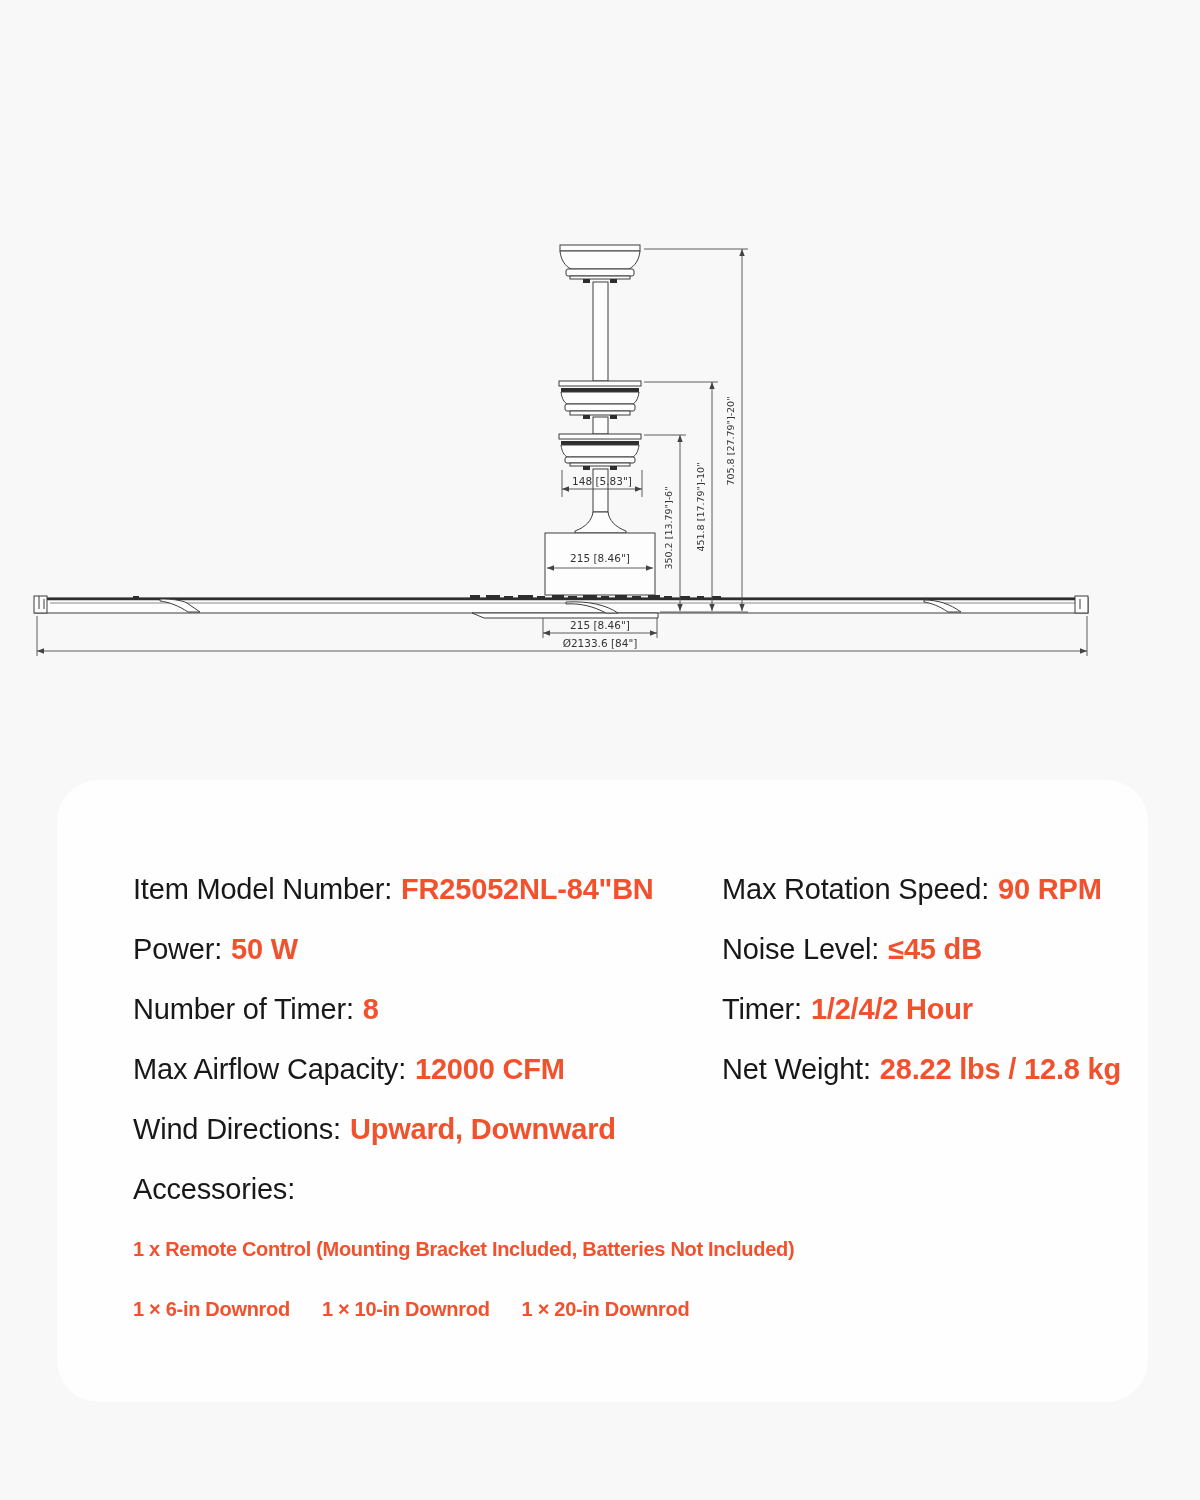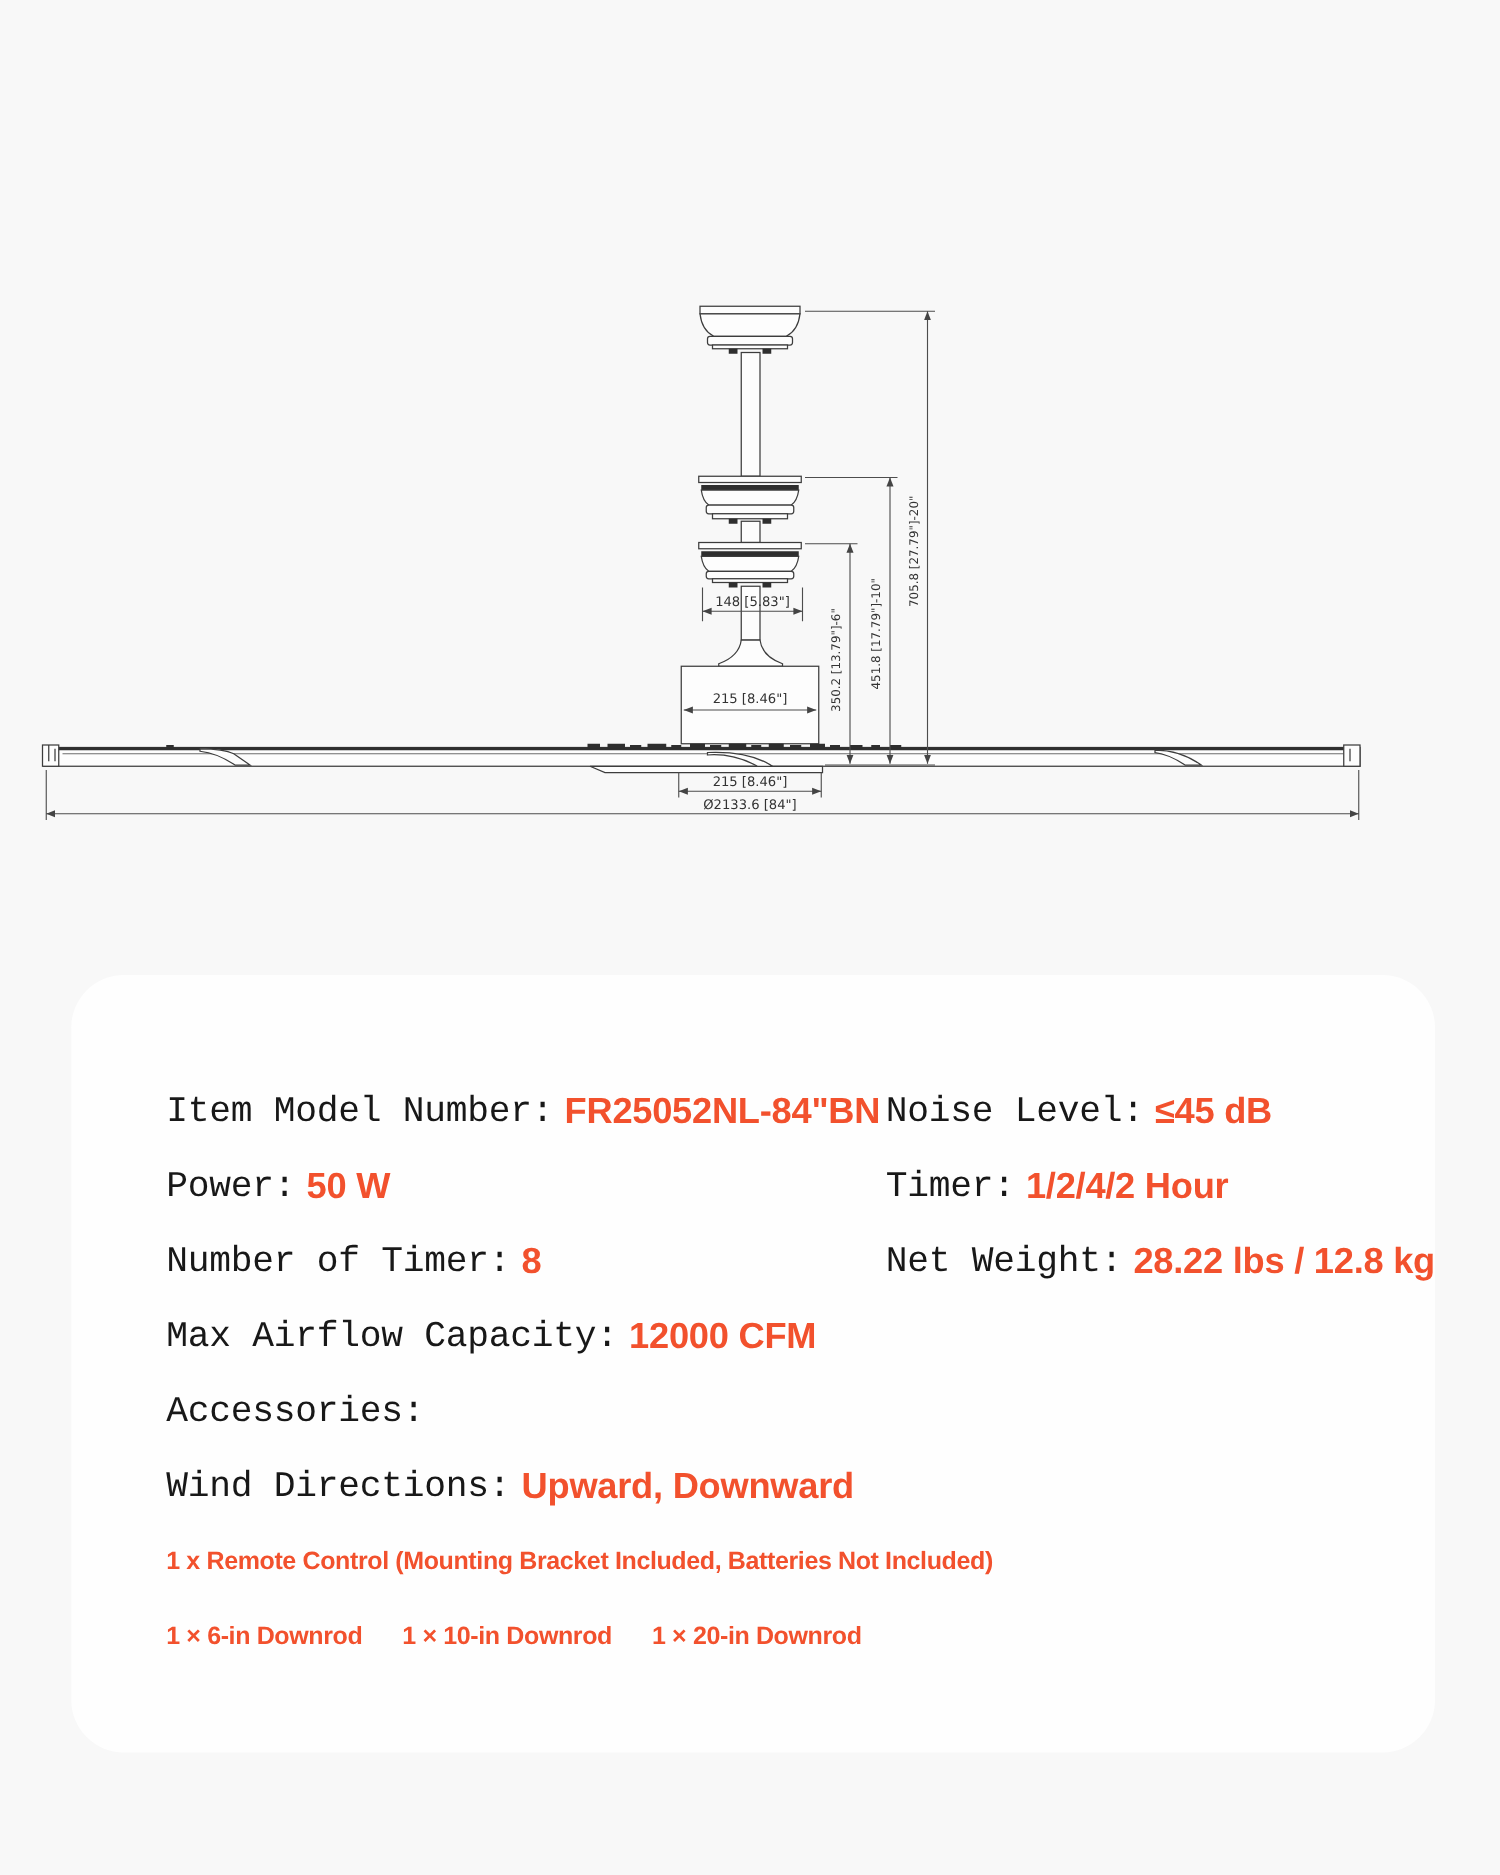"Item Model Number:" .lbl { font-family: Liberation Mono, monospace -> none }
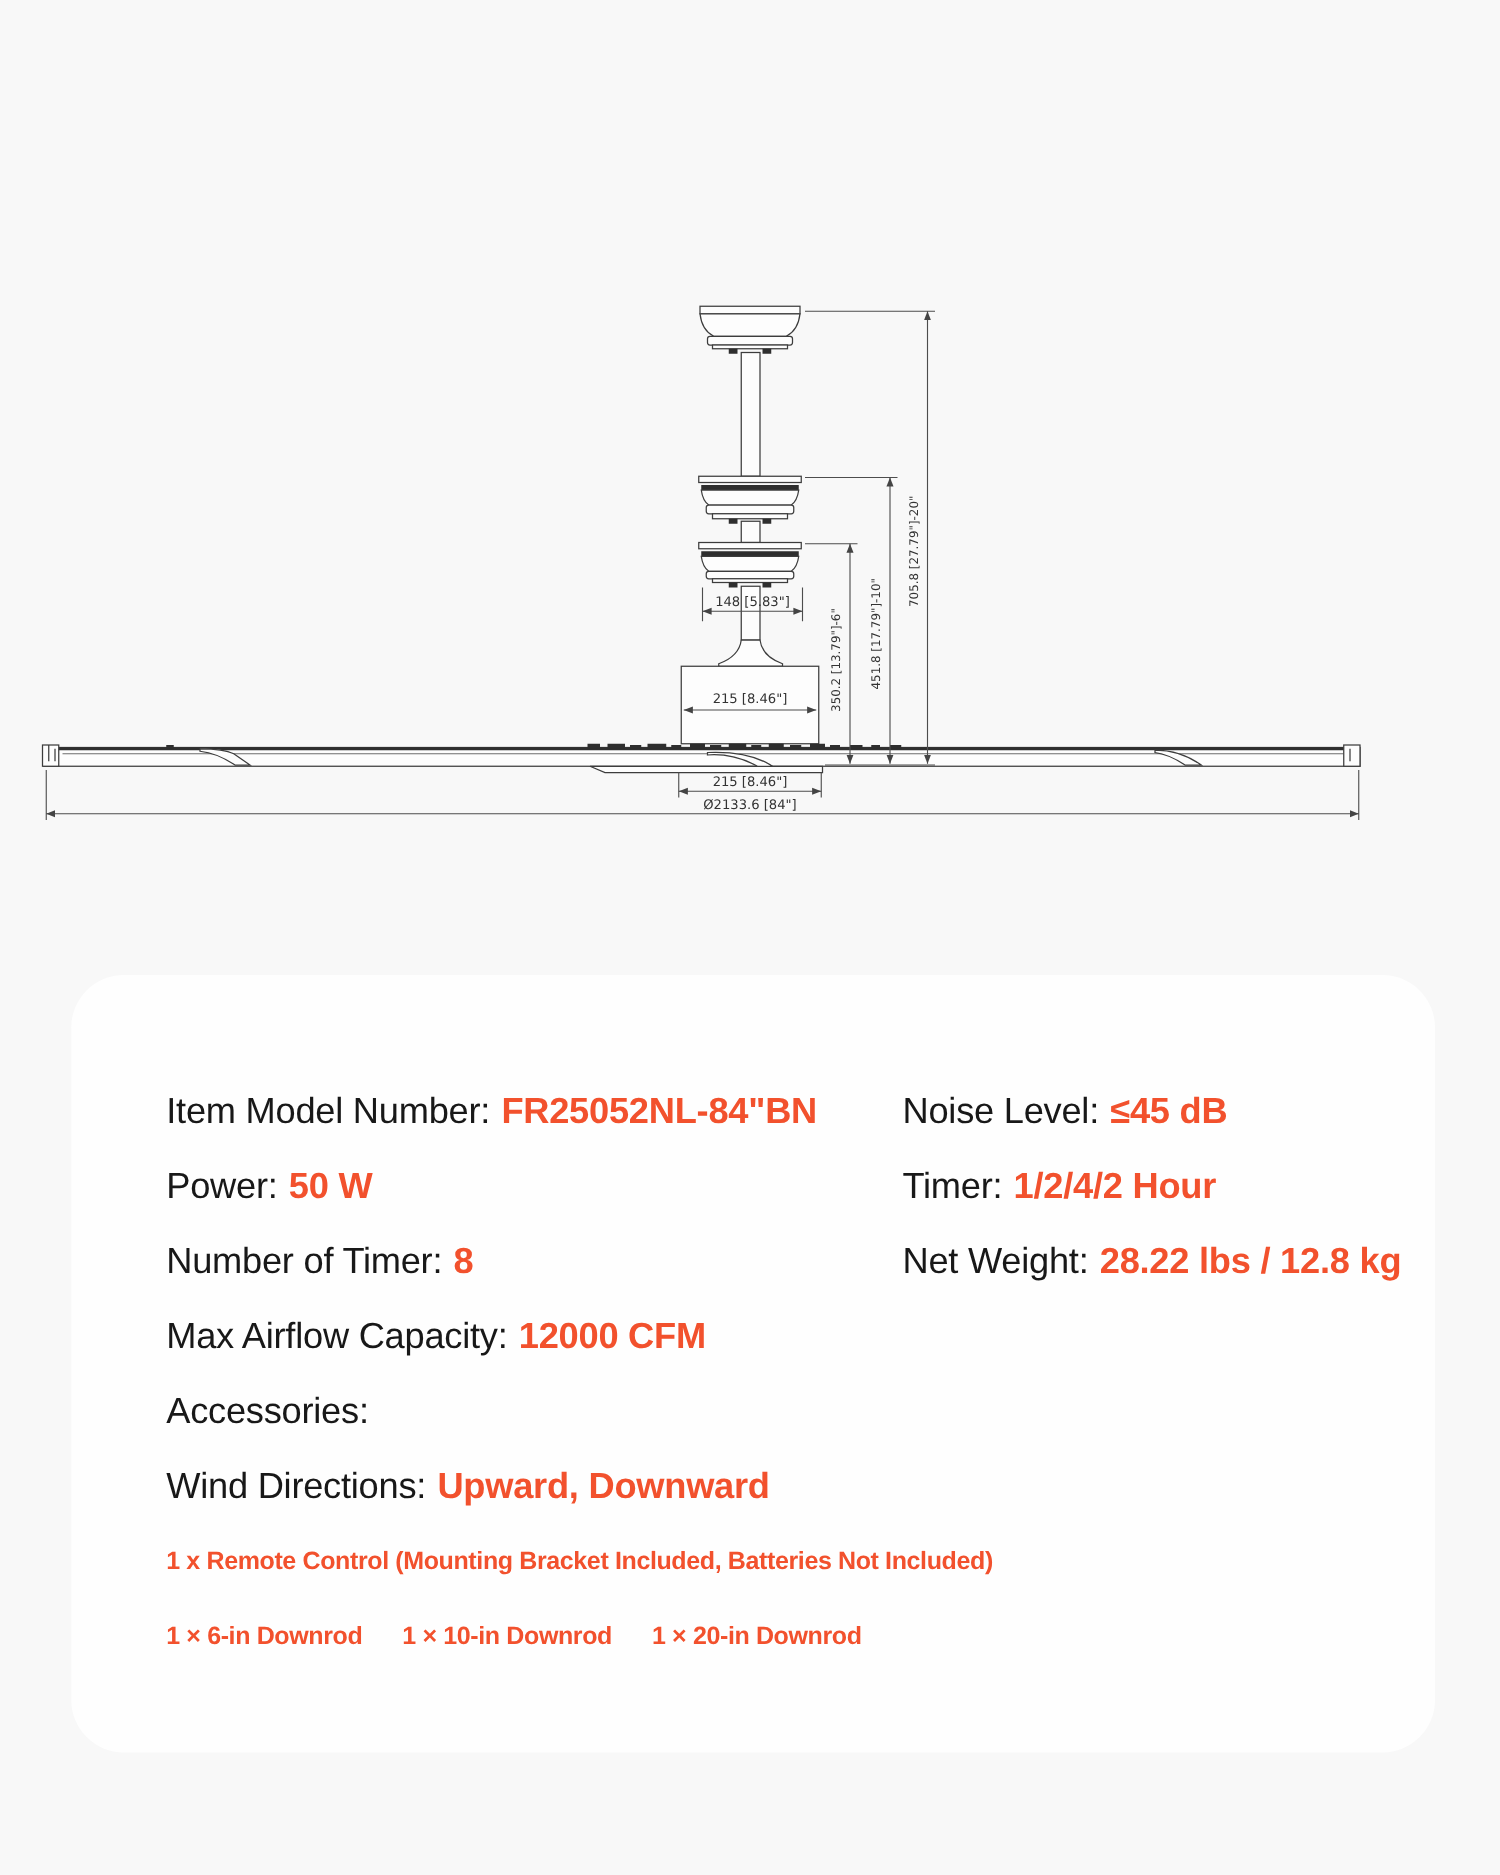"Max Rotation Speed:" div.row { html: none -> <div> <span>Max Rotation Speed:</span> <span>90 RPM</span> </div> }
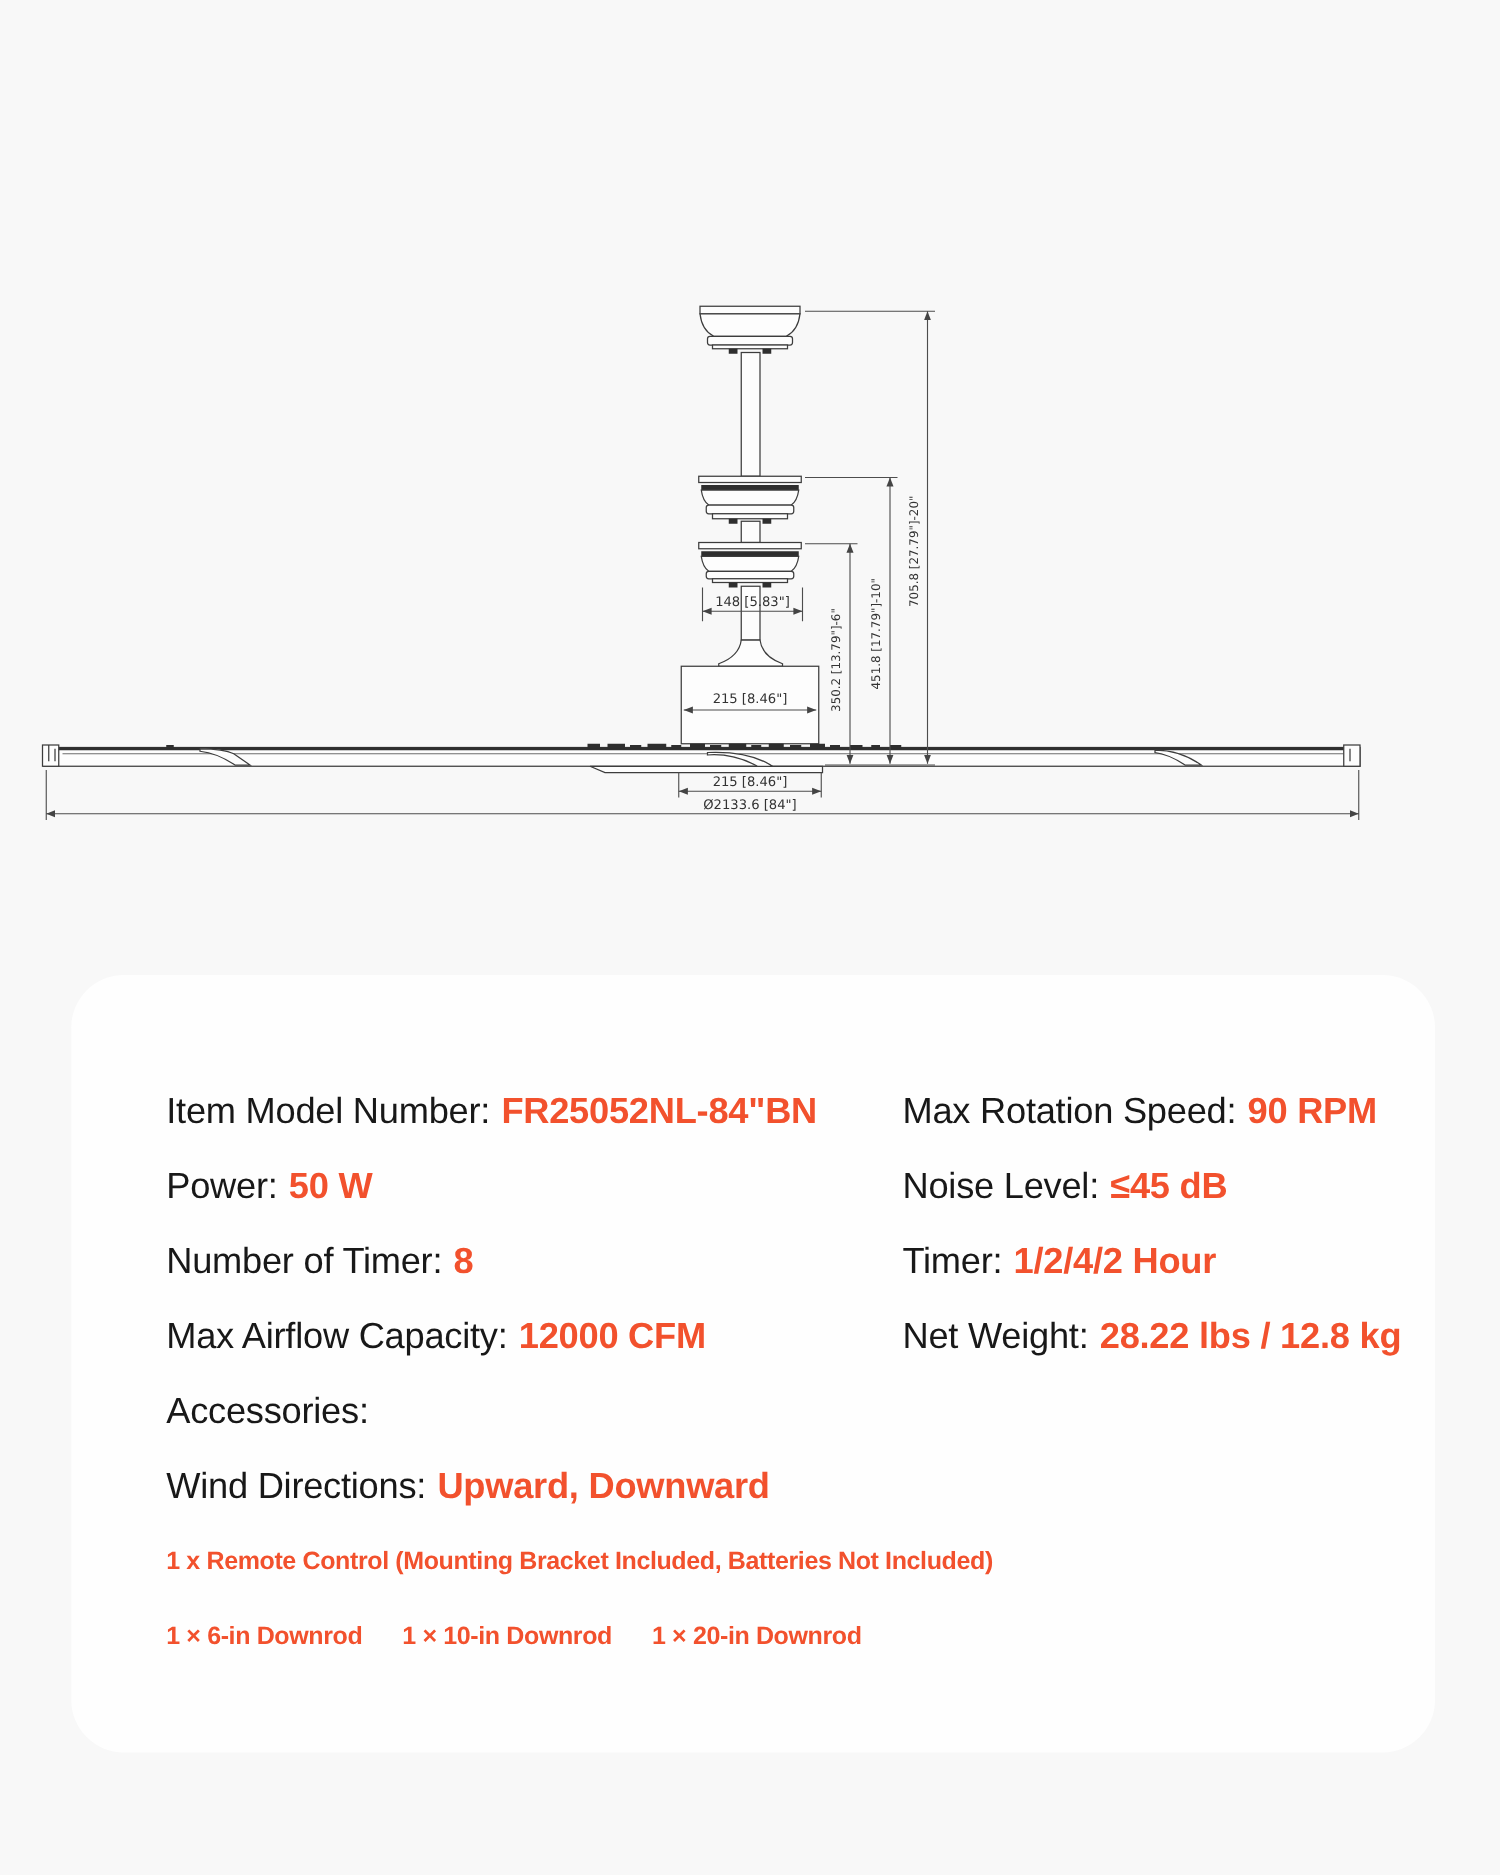"Accessories:" div.row { order: before "Wind Directions:" -> after "Wind Directions:" }
